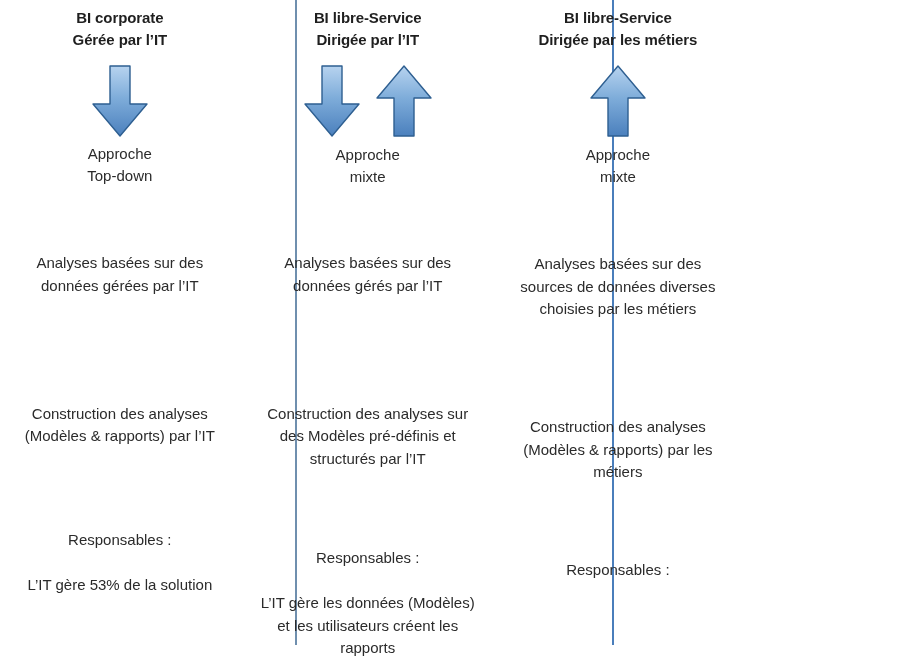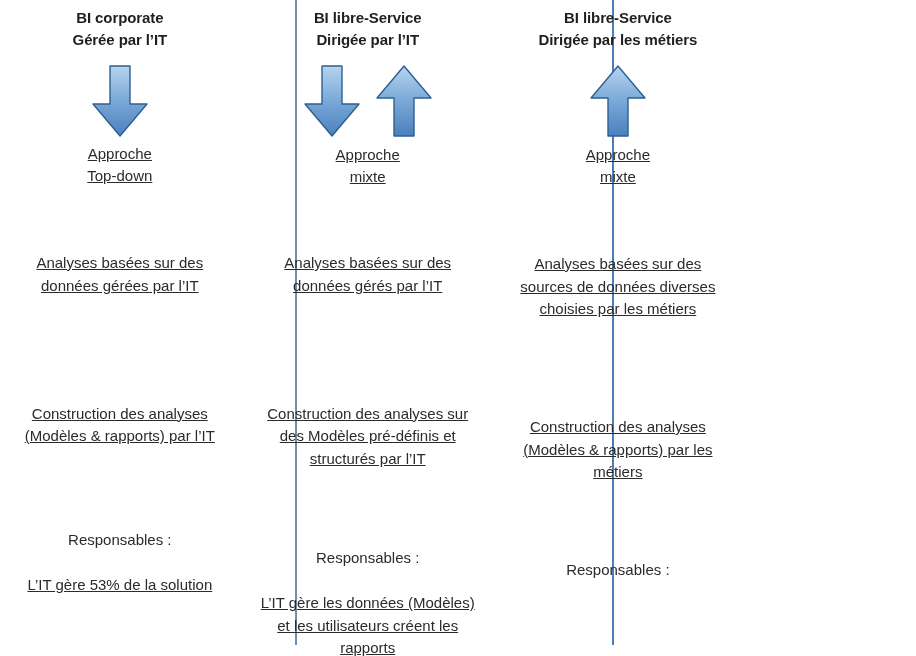"Approche" .approach { text-decoration: underline -> none }
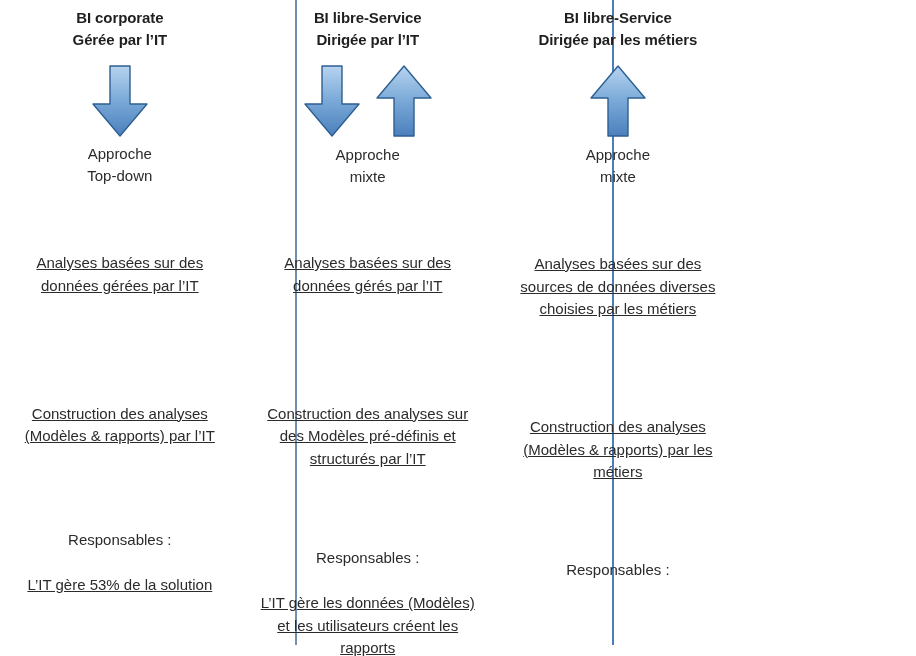"Analyses basées sur des" .block .body { text-decoration: underline -> none }
